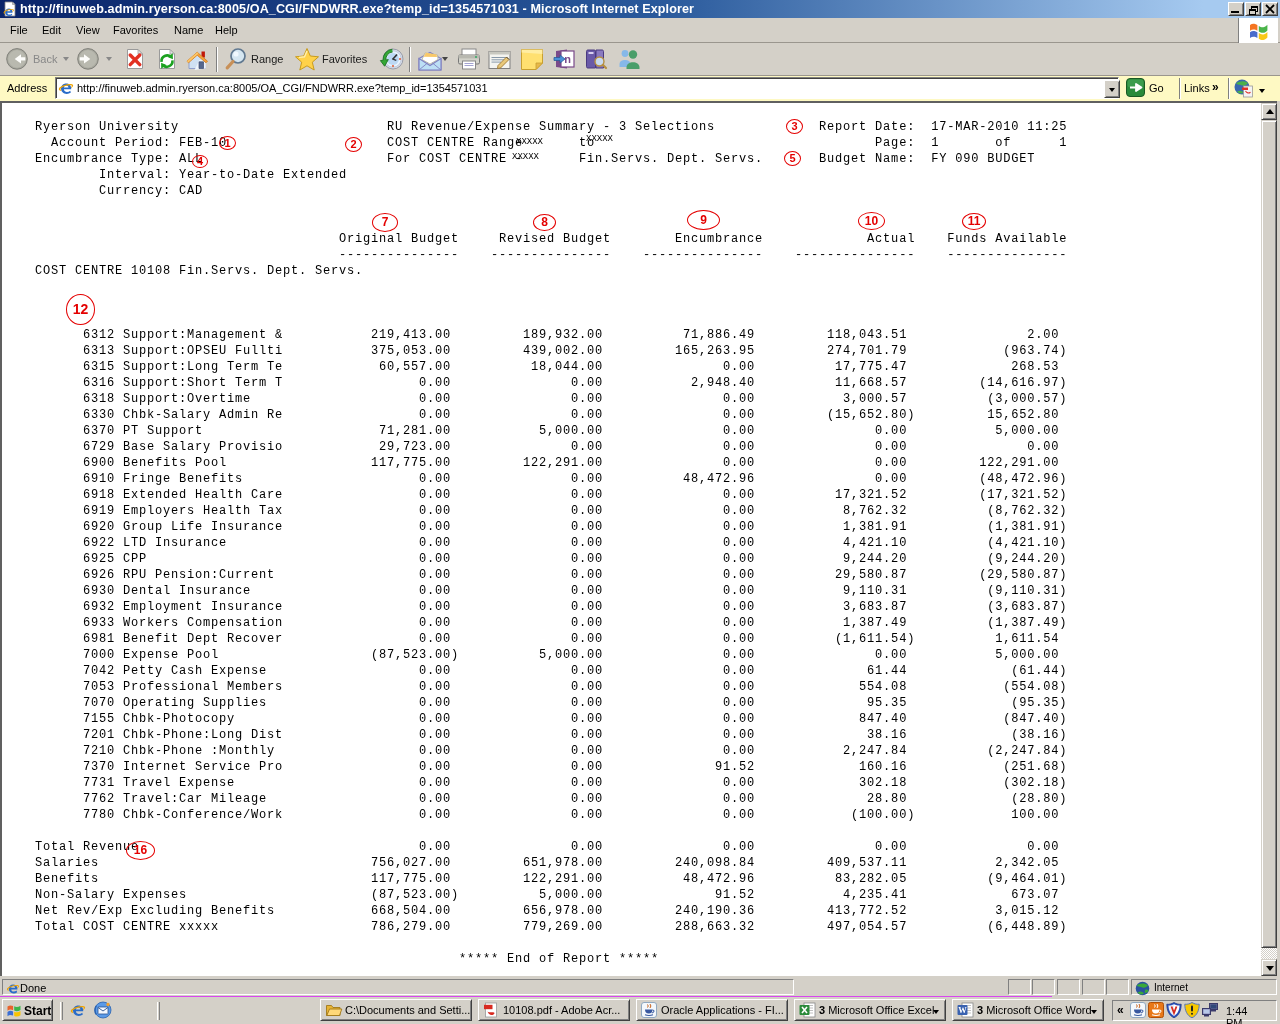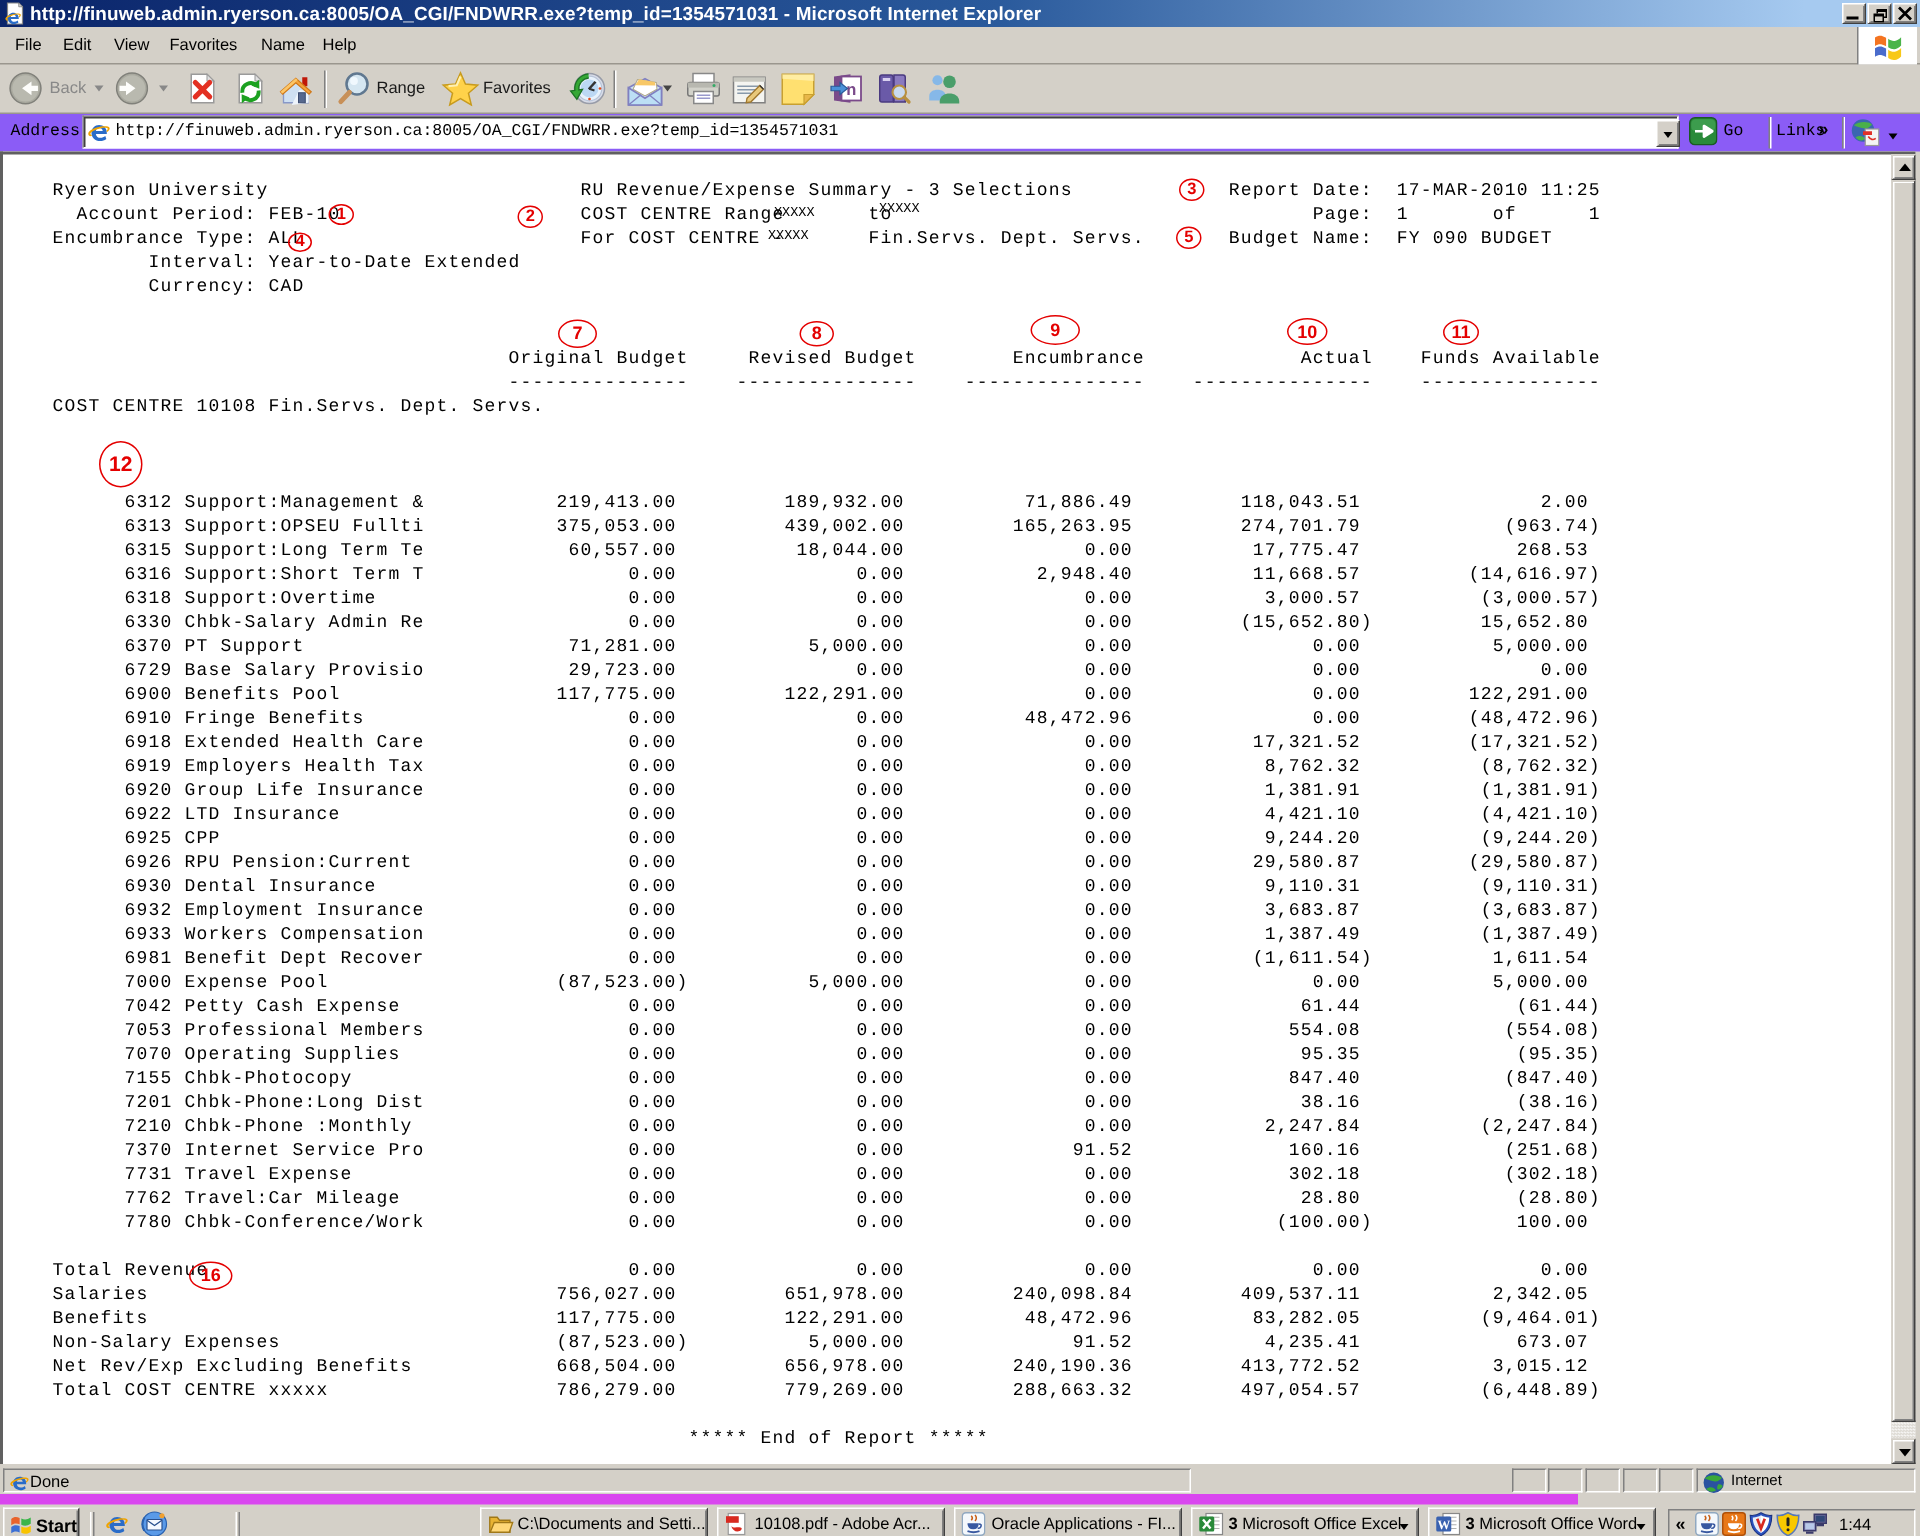"Address" #addrbar { background: #8b5cf6 -> #fef9c3; font-family: Liberation Mono, monospace -> none }
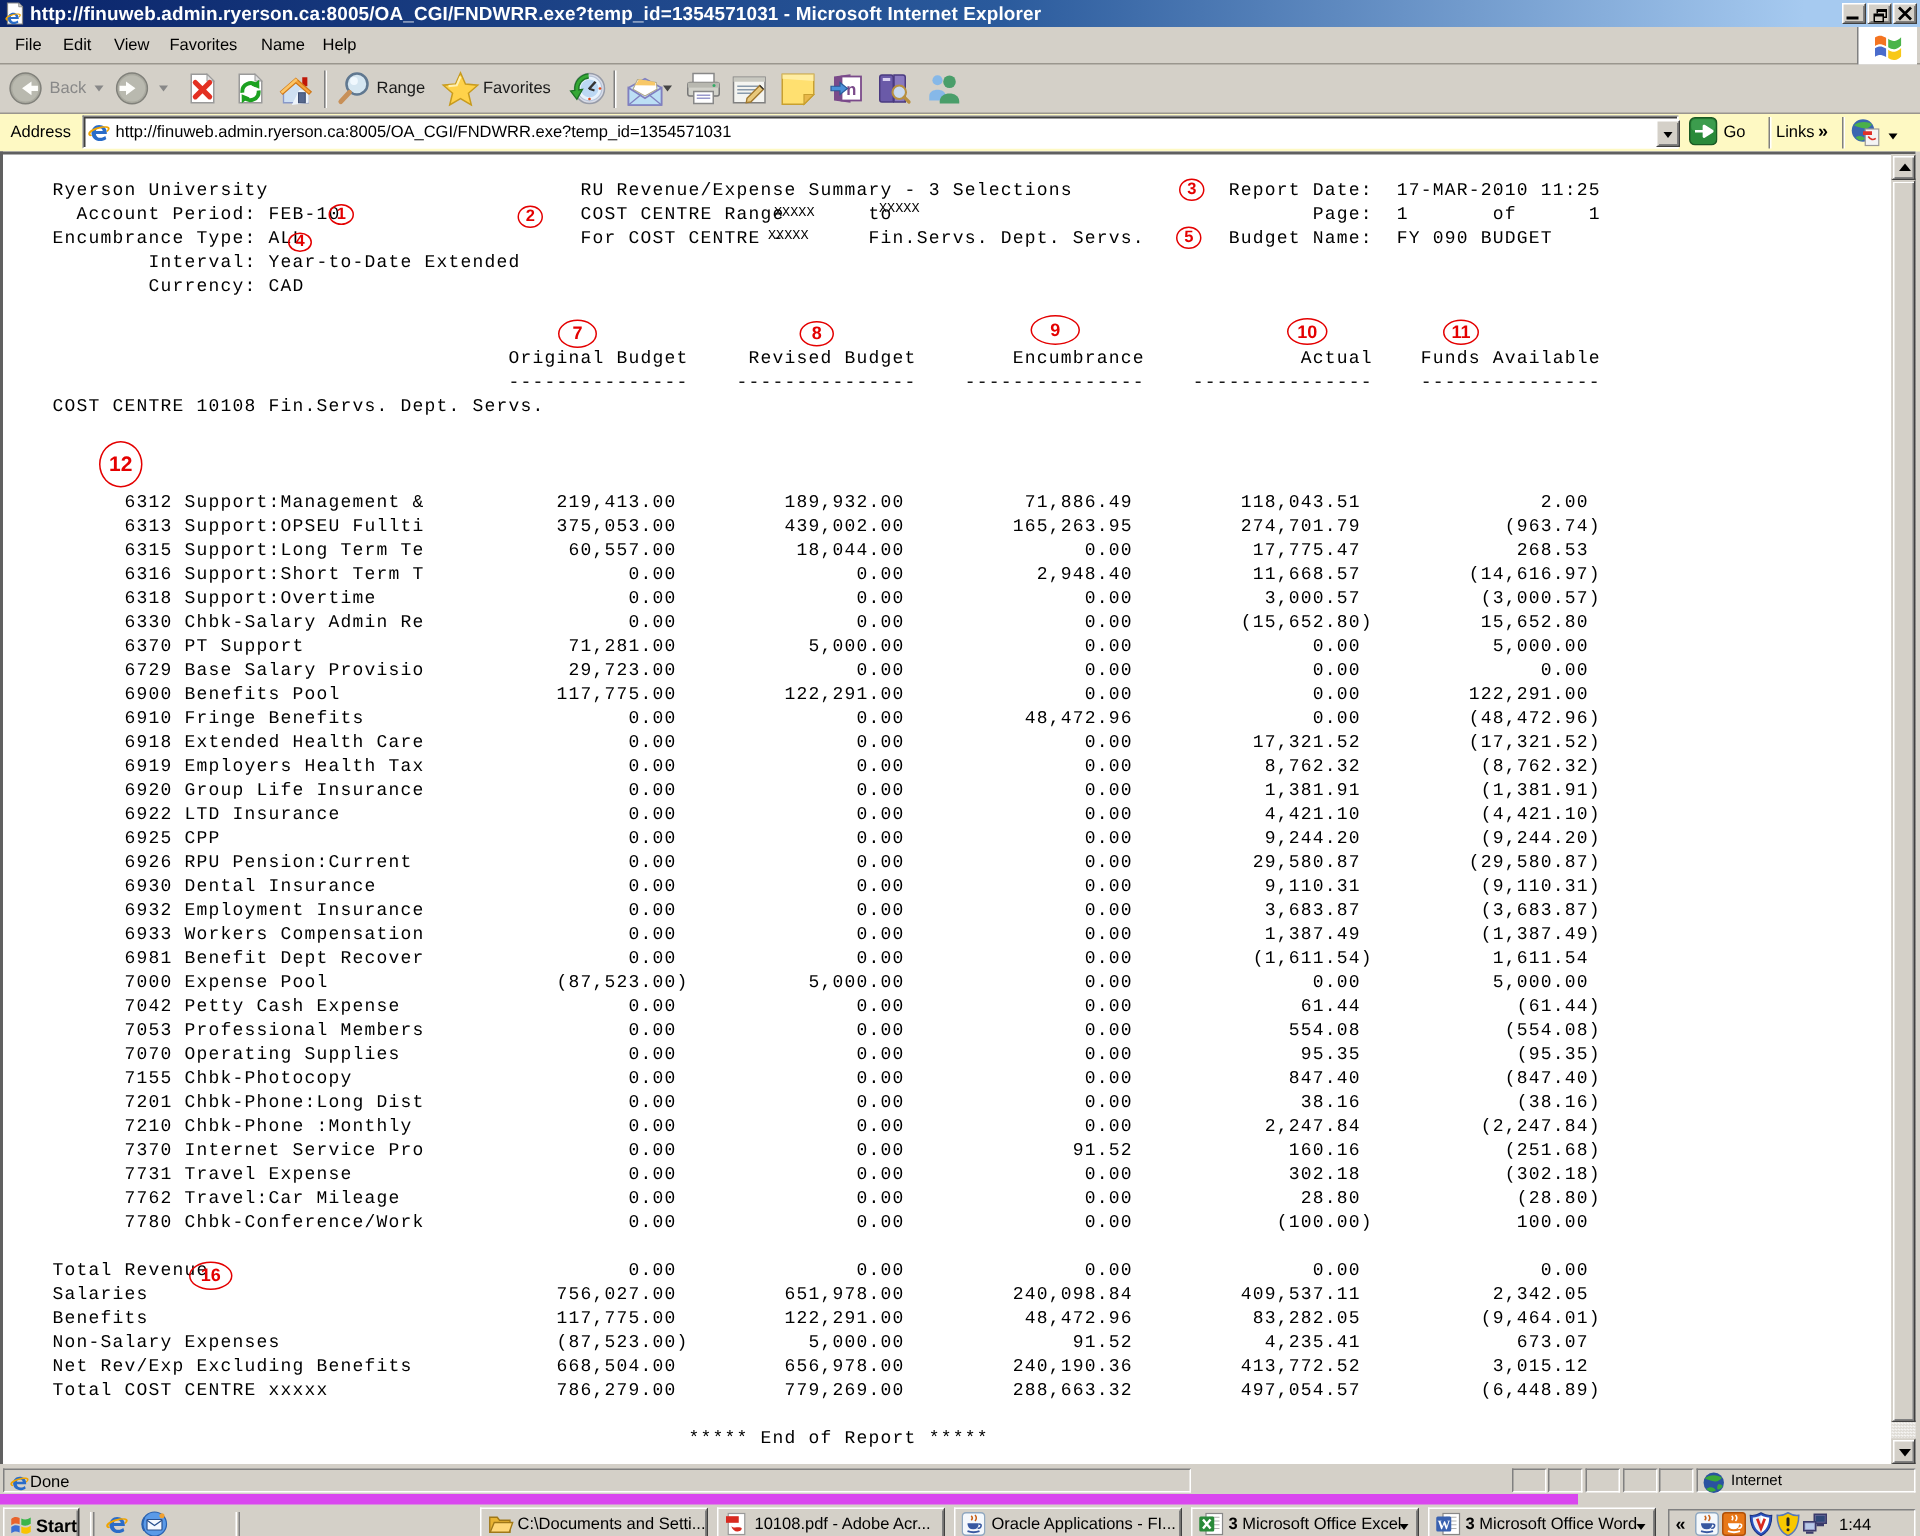"Start" #taskbar { border-top: 7px solid #d946ef -> 1px solid #d946ef }
